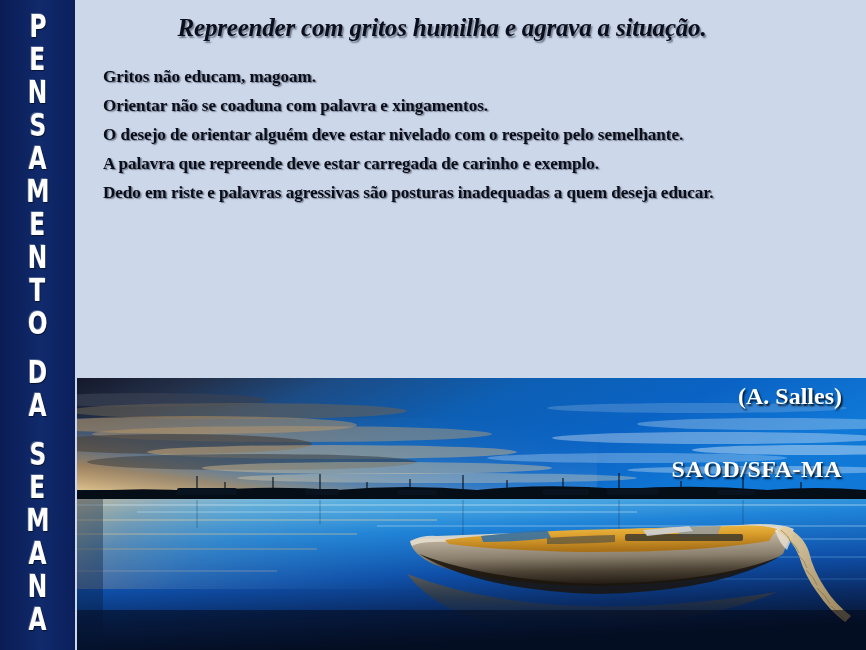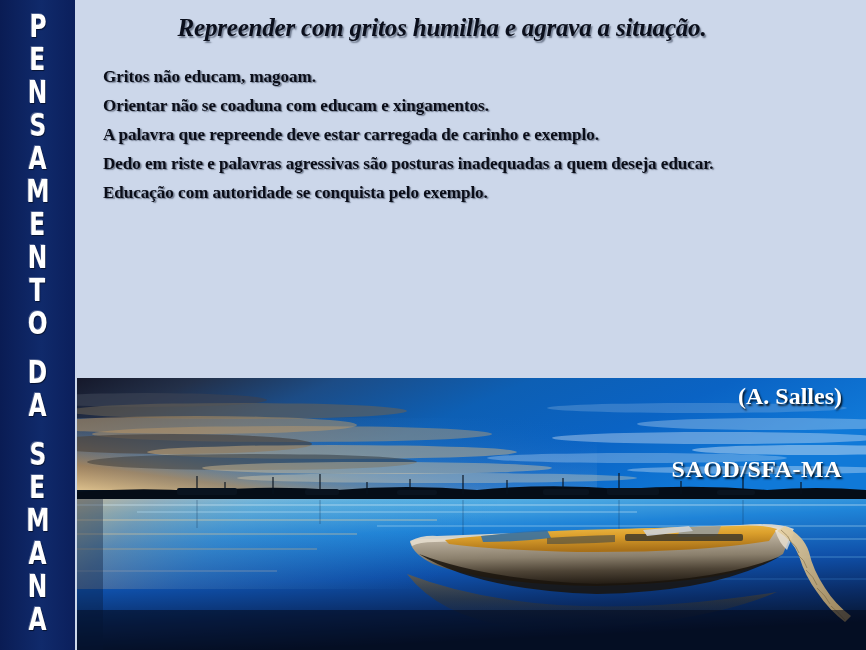"Orientar não se coaduna com" p.nojust { text: educam -> palavra }
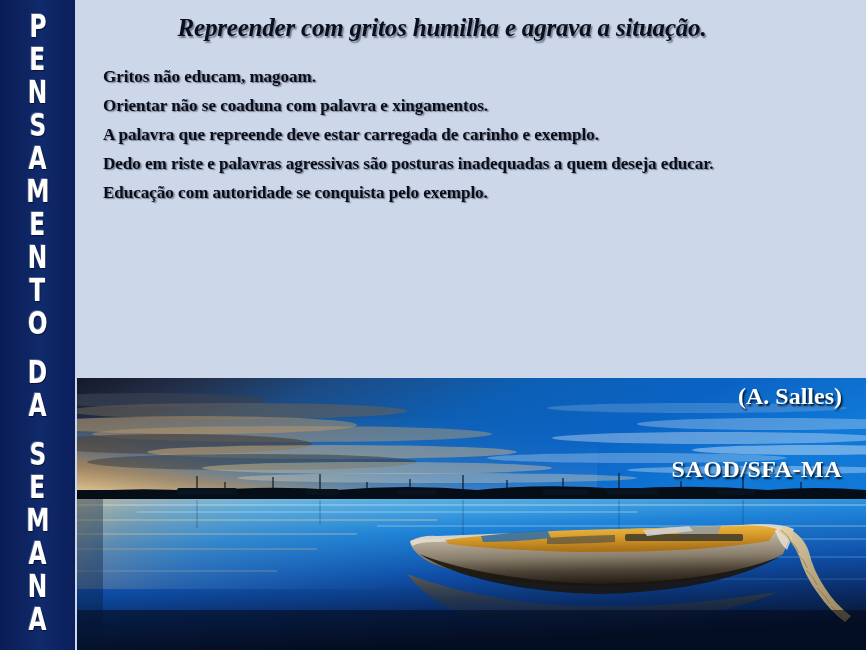"O desejo de orientar alguém" p { html: none -> <p>O desejo de orientar alguém deve estar nivelado com o respeito pelo semelhante.</p> }
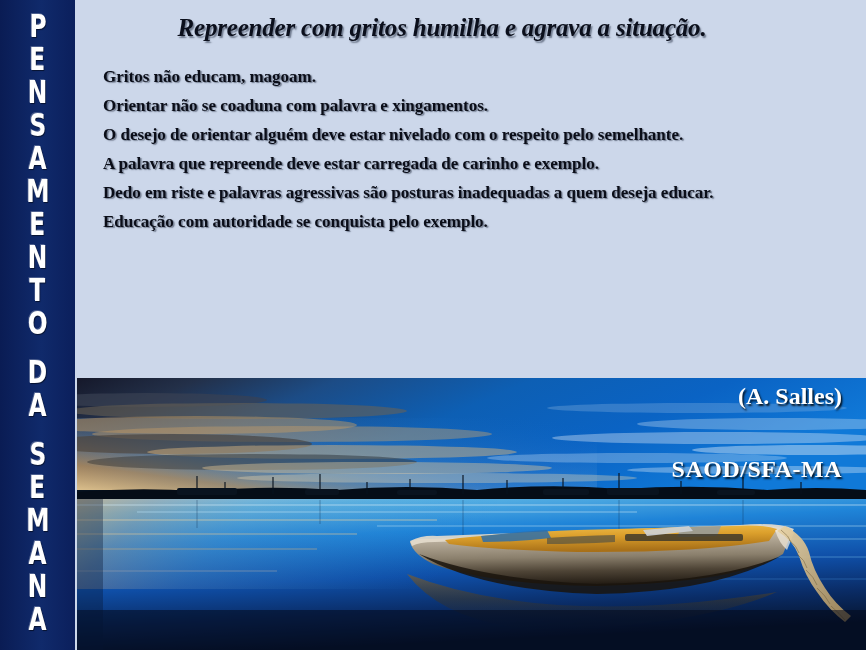"Educação com autoridade se conquista" p.nojust { html: <p>Educação com autoridade se conquista pelo exemplo.</p> -> none }
